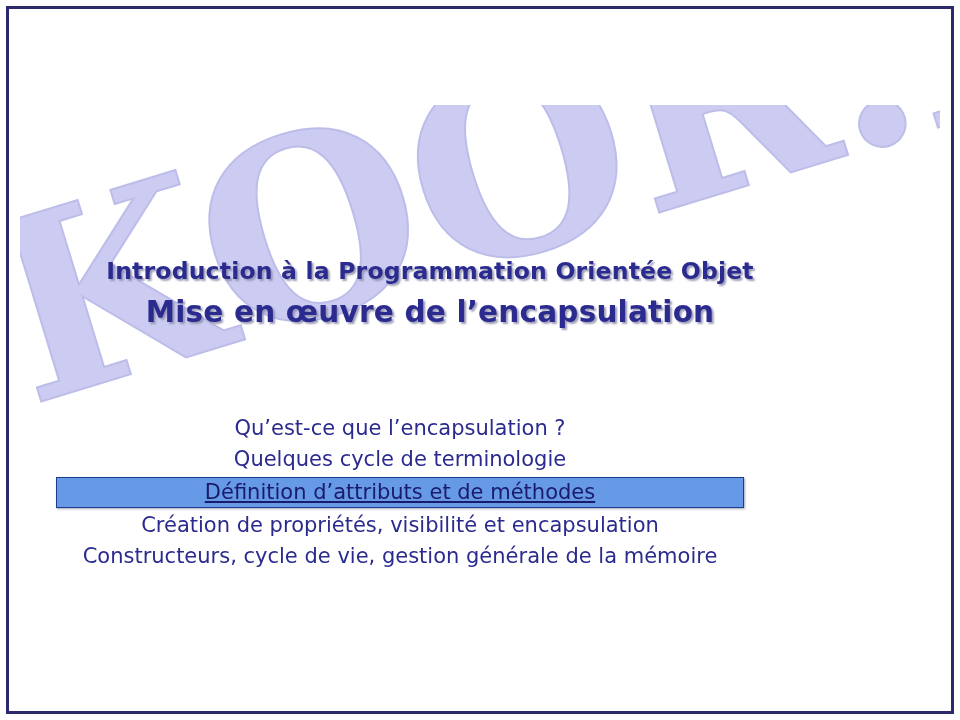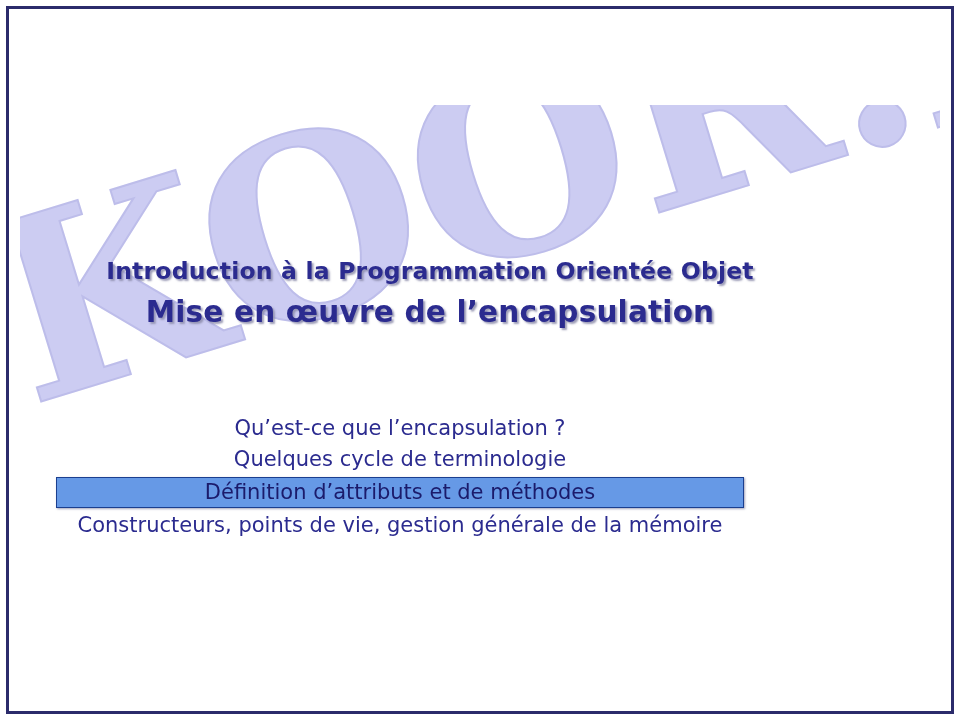"Définition d’attributs et de méthodes" .agenda-item.highlight { text-decoration: none -> underline }
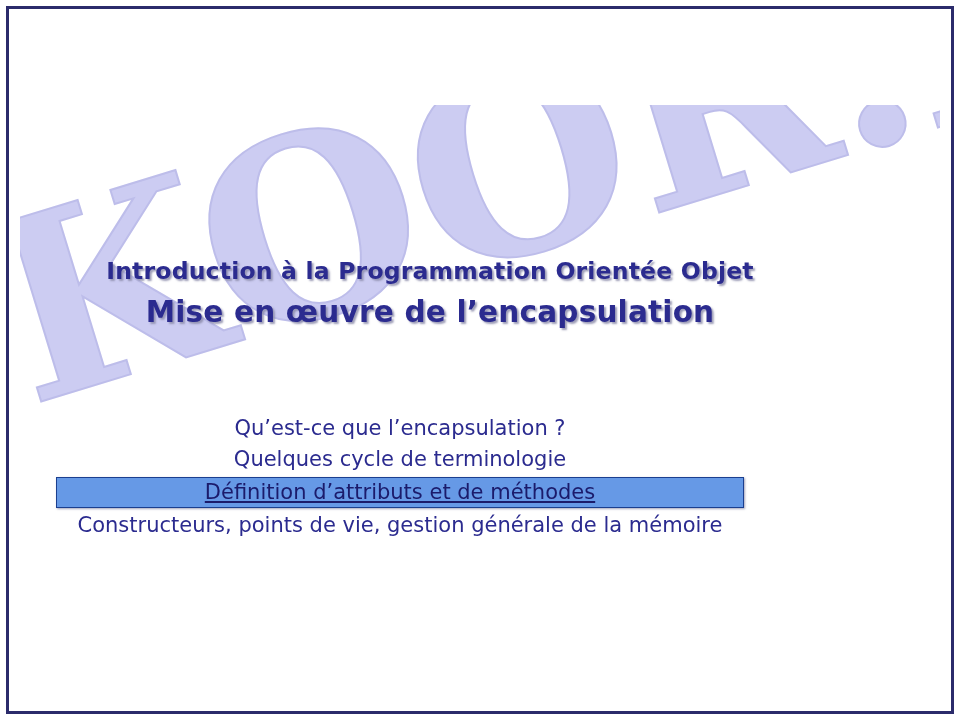"Création de propriétés, visibilité et" div.agenda-item { html: none -> <div>Création de propriétés, visibilité et encapsulation</div> }
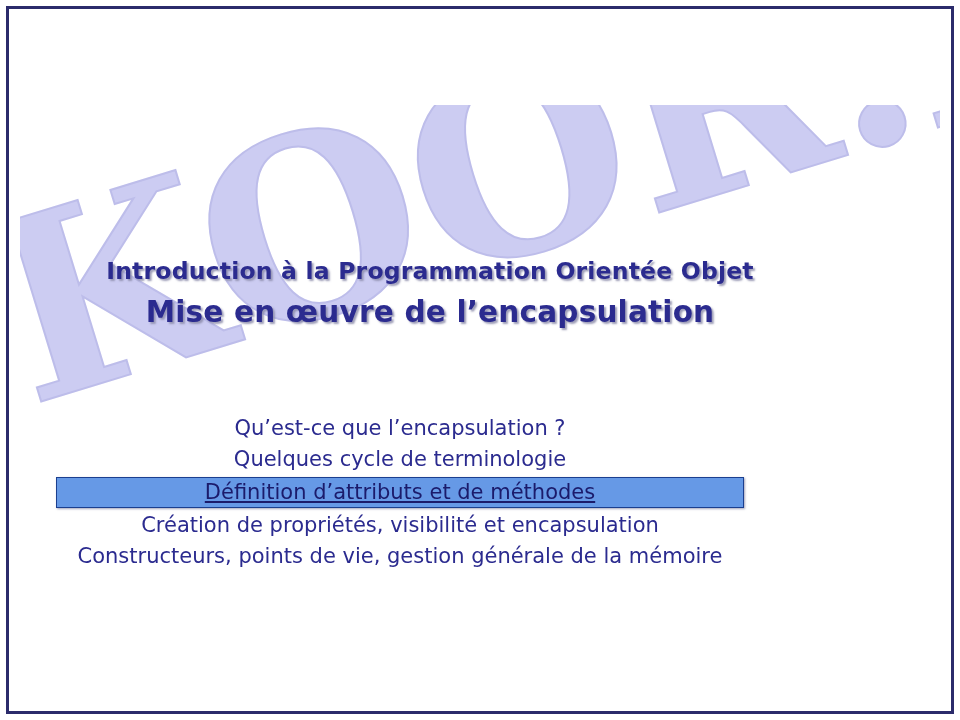"Constructeurs, points de vie, gestion" div.agenda-item { text: points -> cycle }
